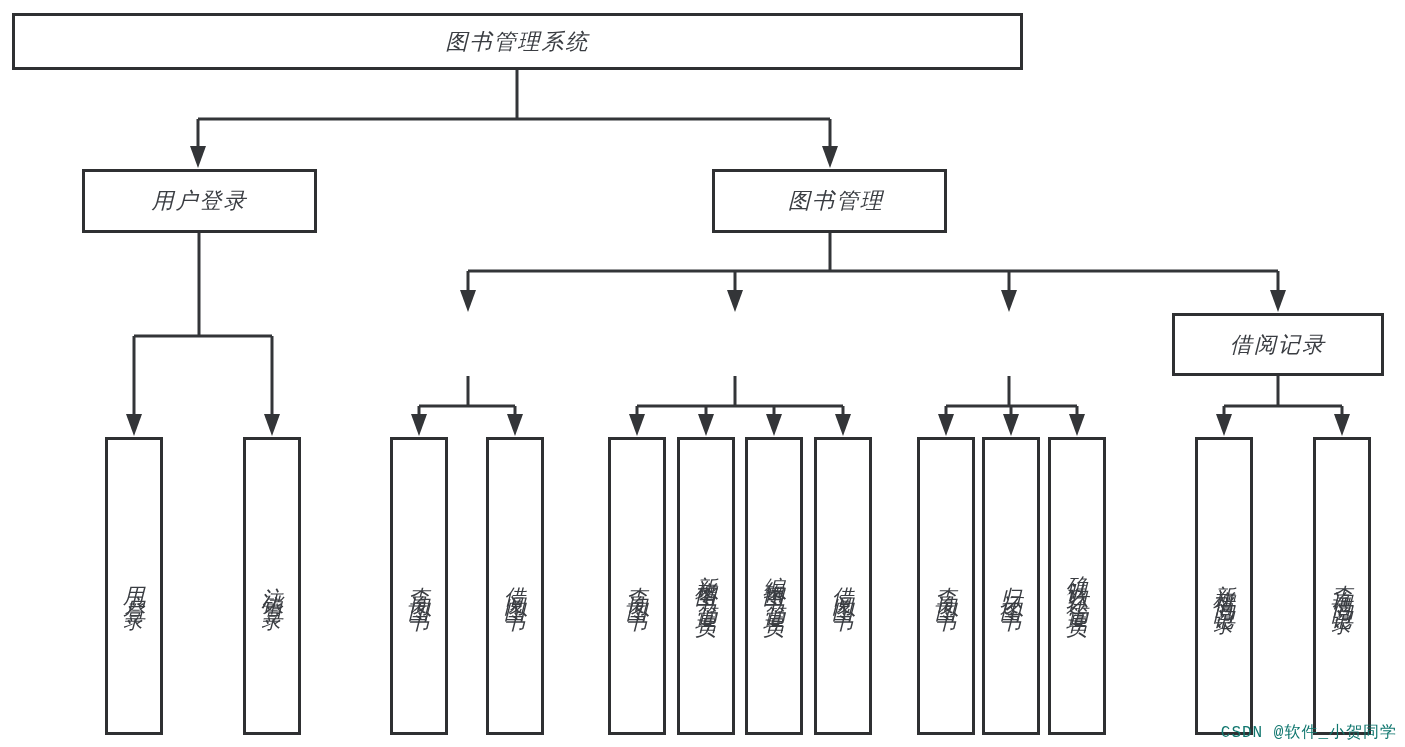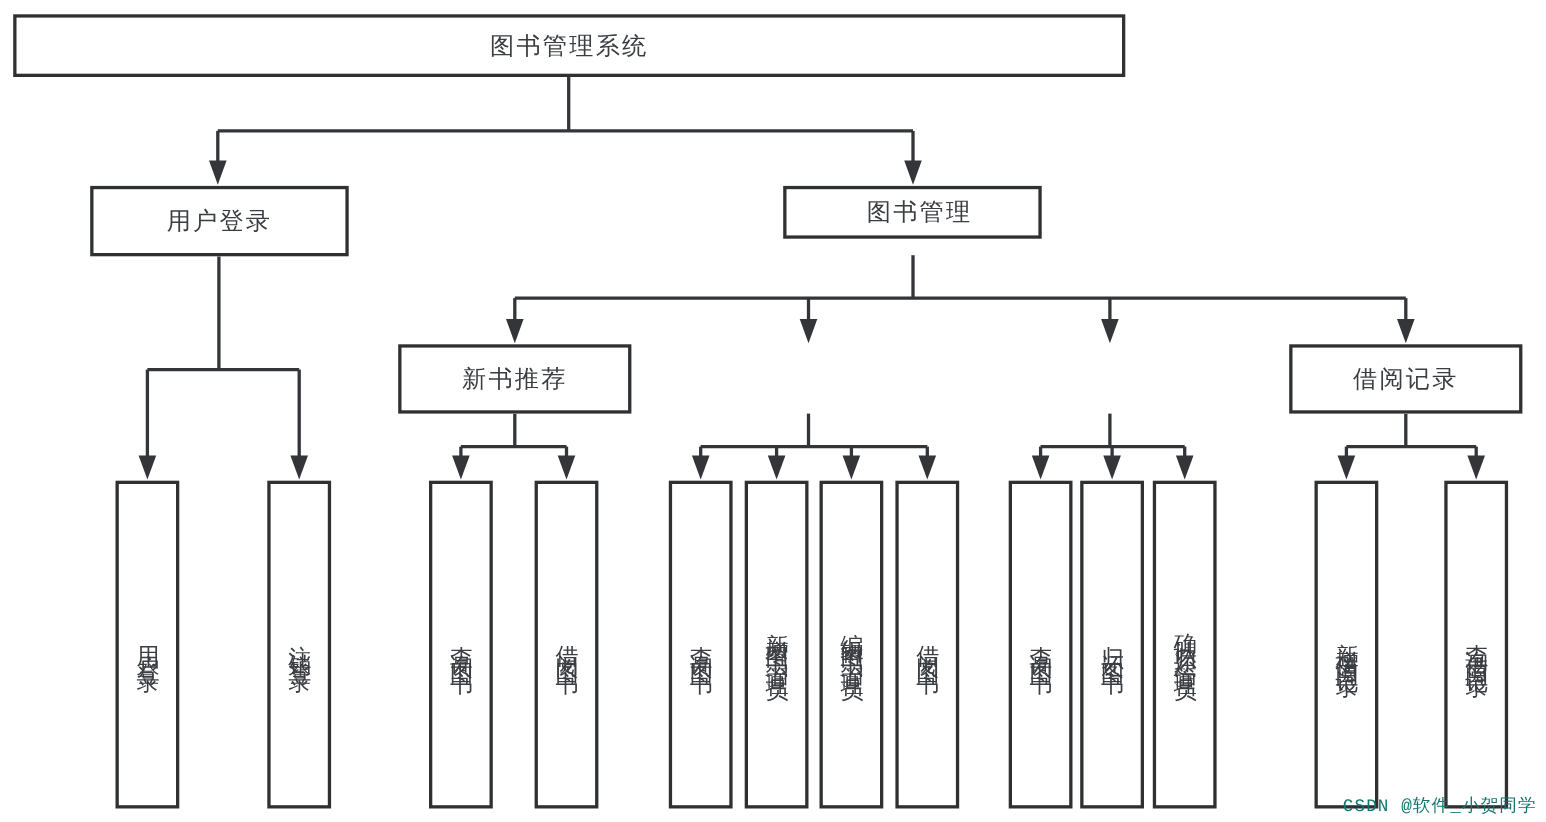"图书管理系统" .node { font-style: none -> italic }
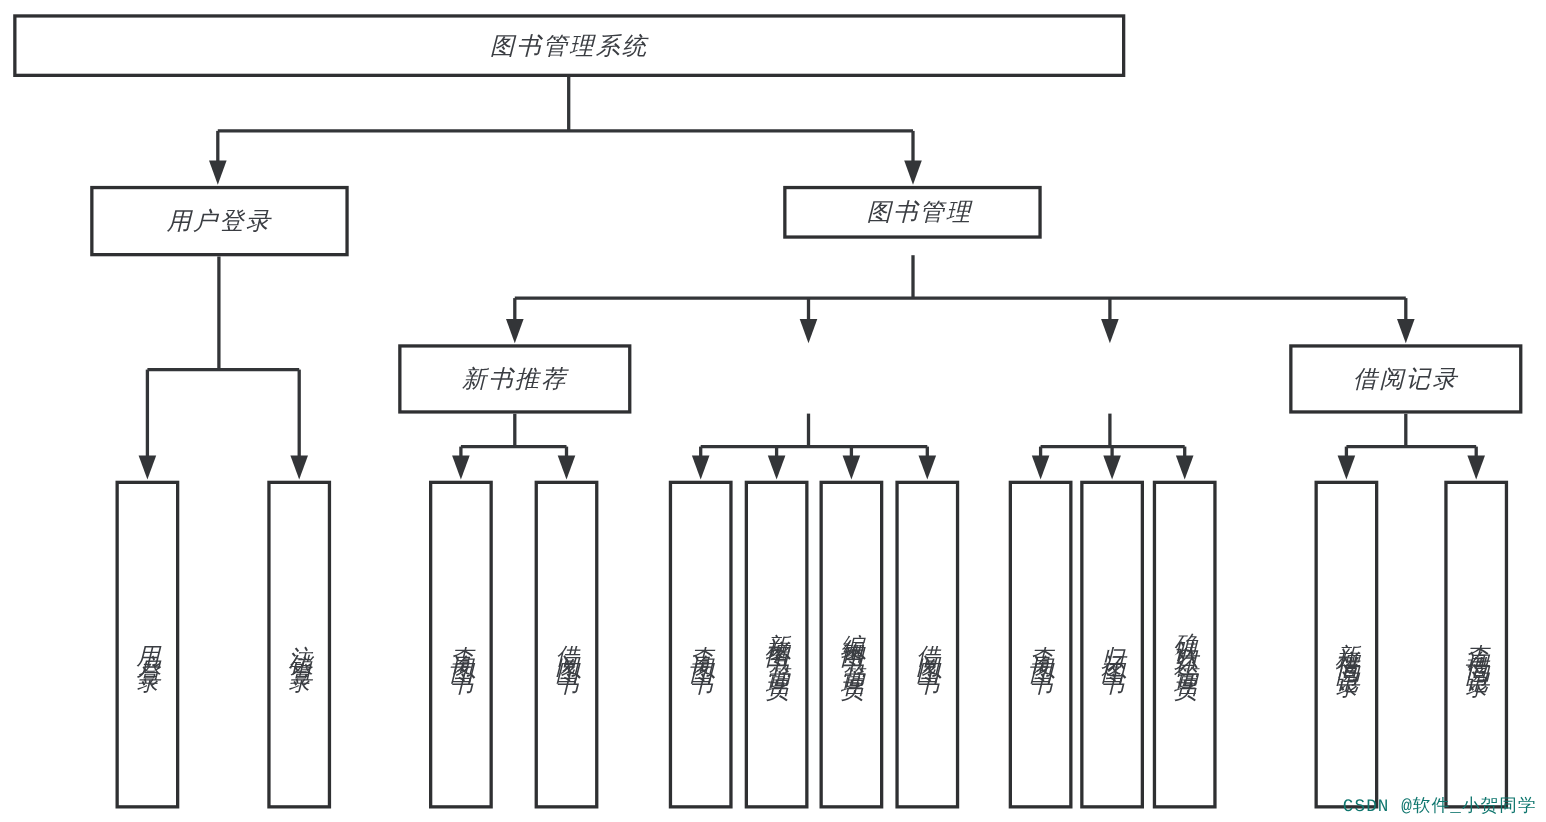"图书管理" .n-l2b { height: 48px -> 64px }
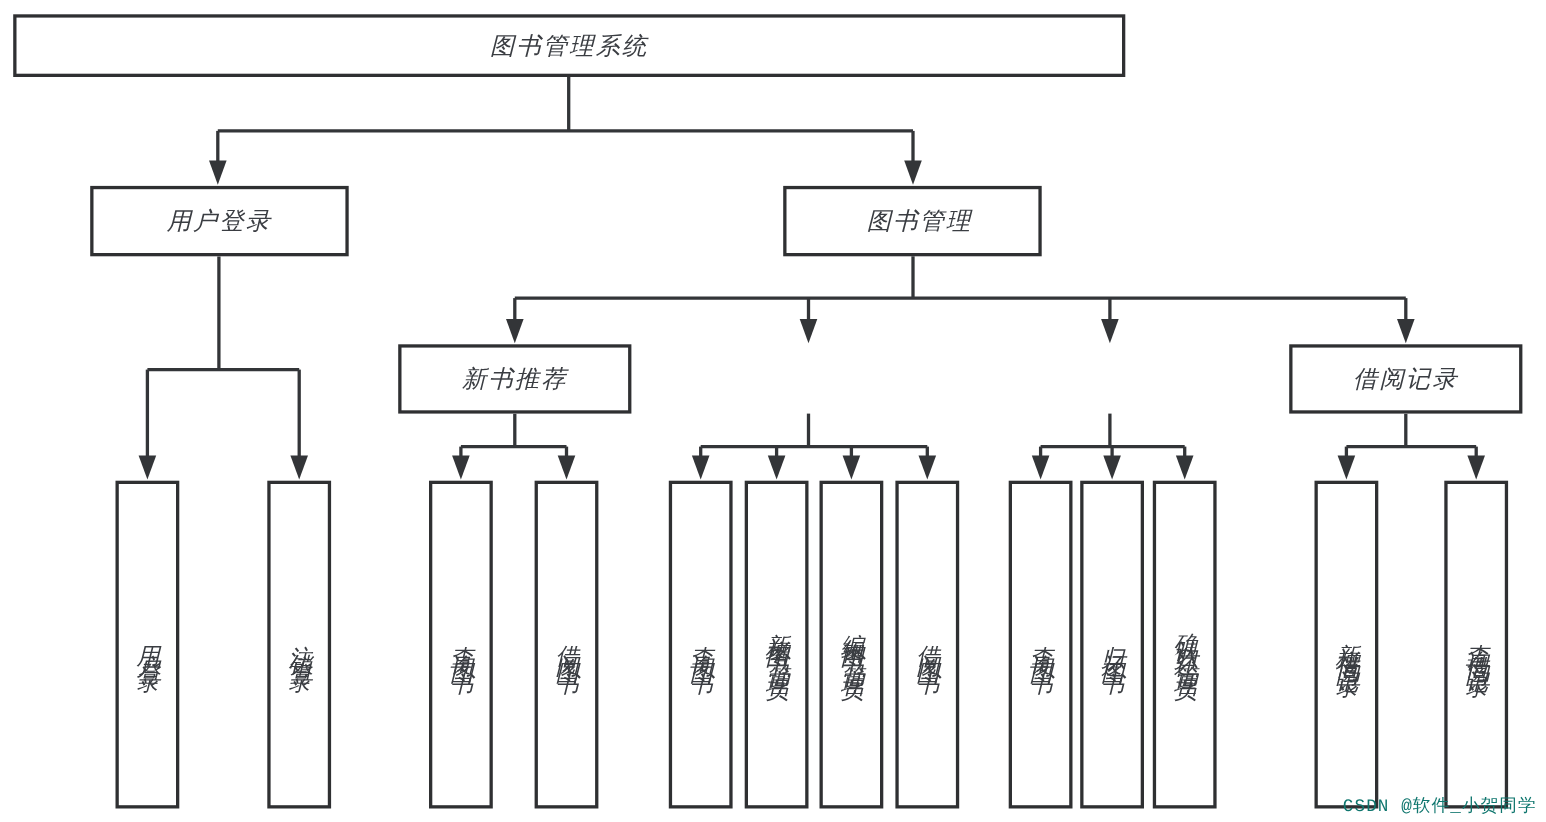"新书推荐" div.node { html: <div>新书推荐</div> -> none }
